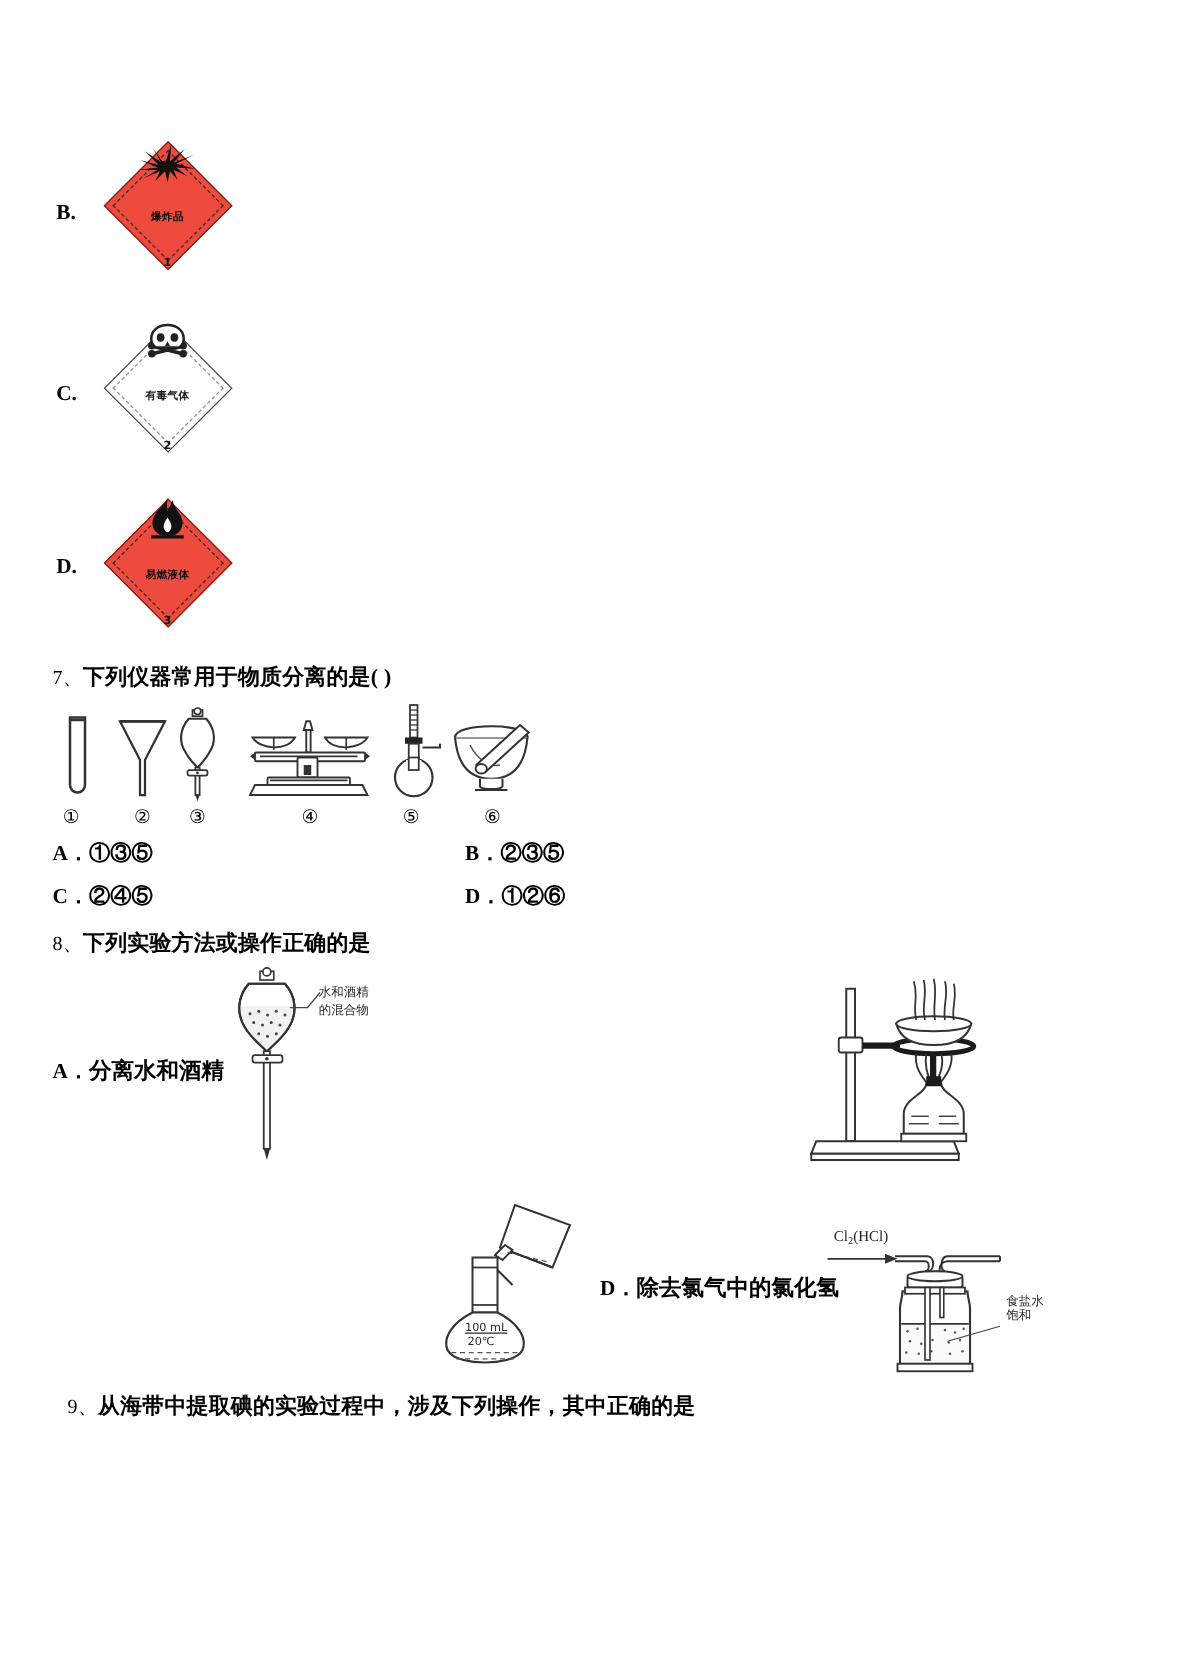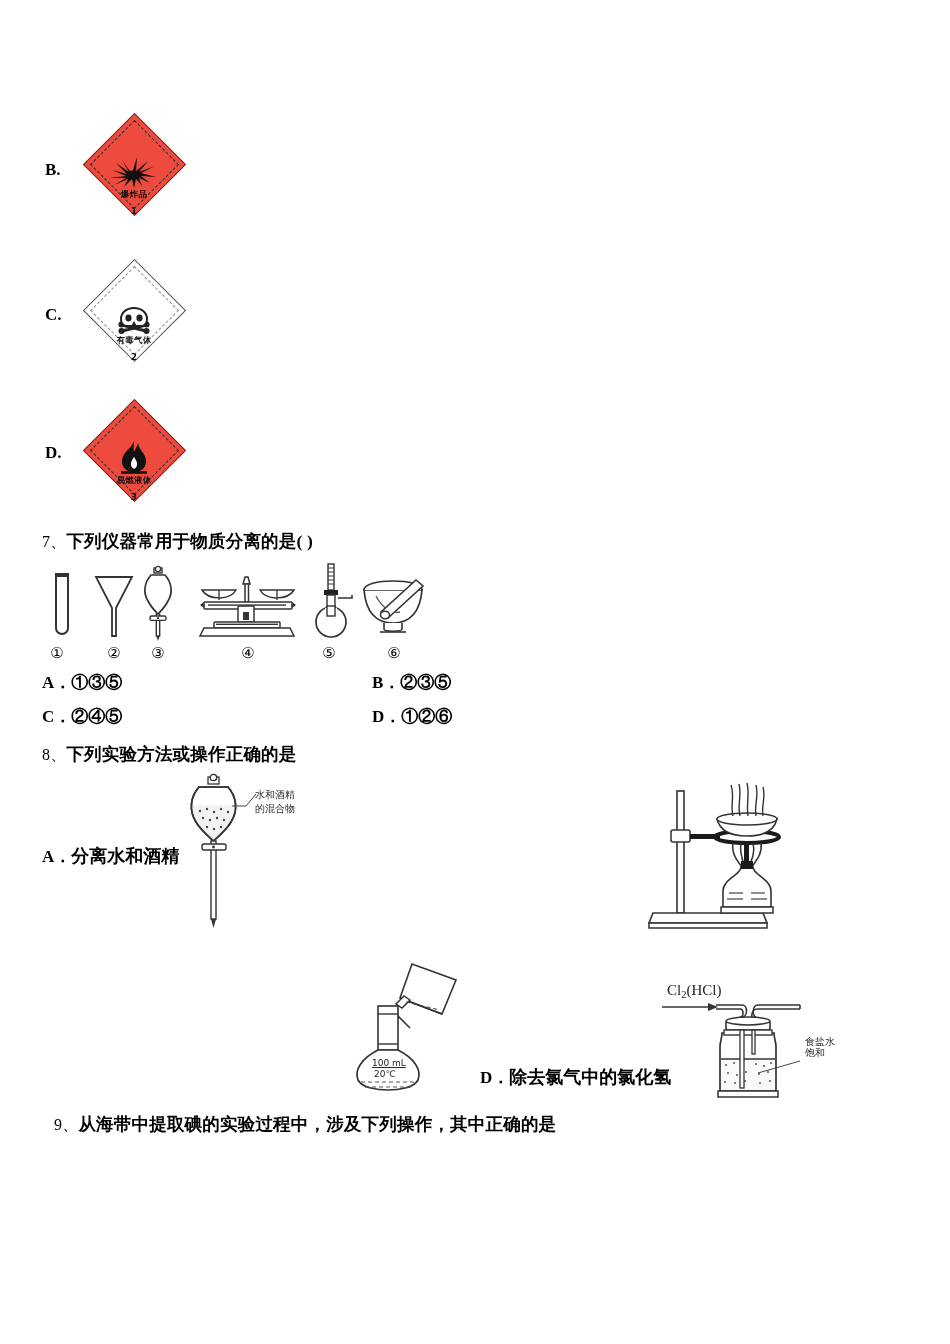"爆炸品" .placard-inner { justify-content: flex-end -> space-between }
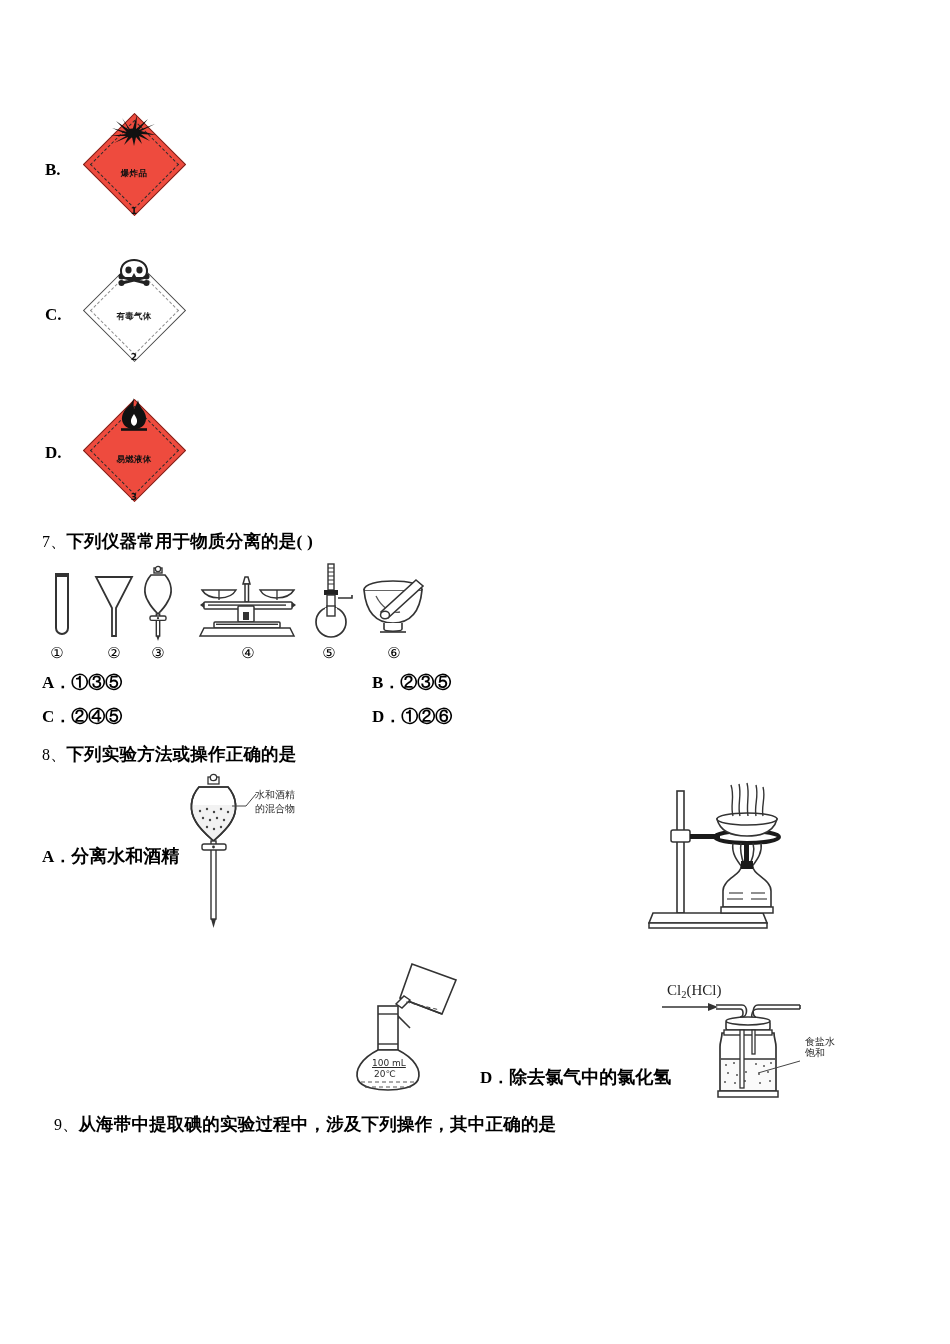"Cl2(HCl)" .fig-en { font-size: 15px -> 12px }
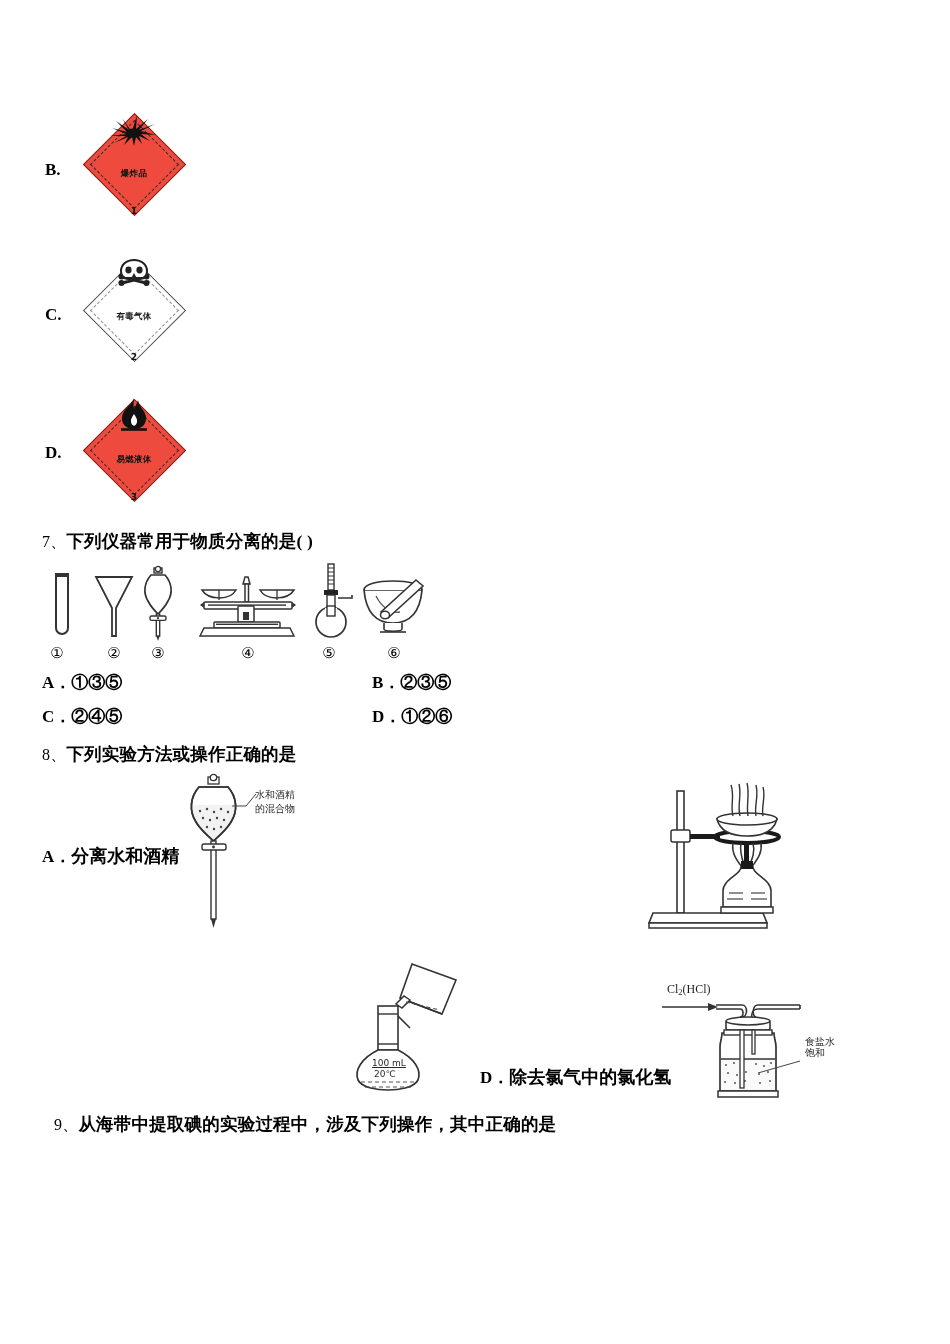"D．除去氯气中的氯化氢" div.opt-label { top: 1065px -> 1018px }
